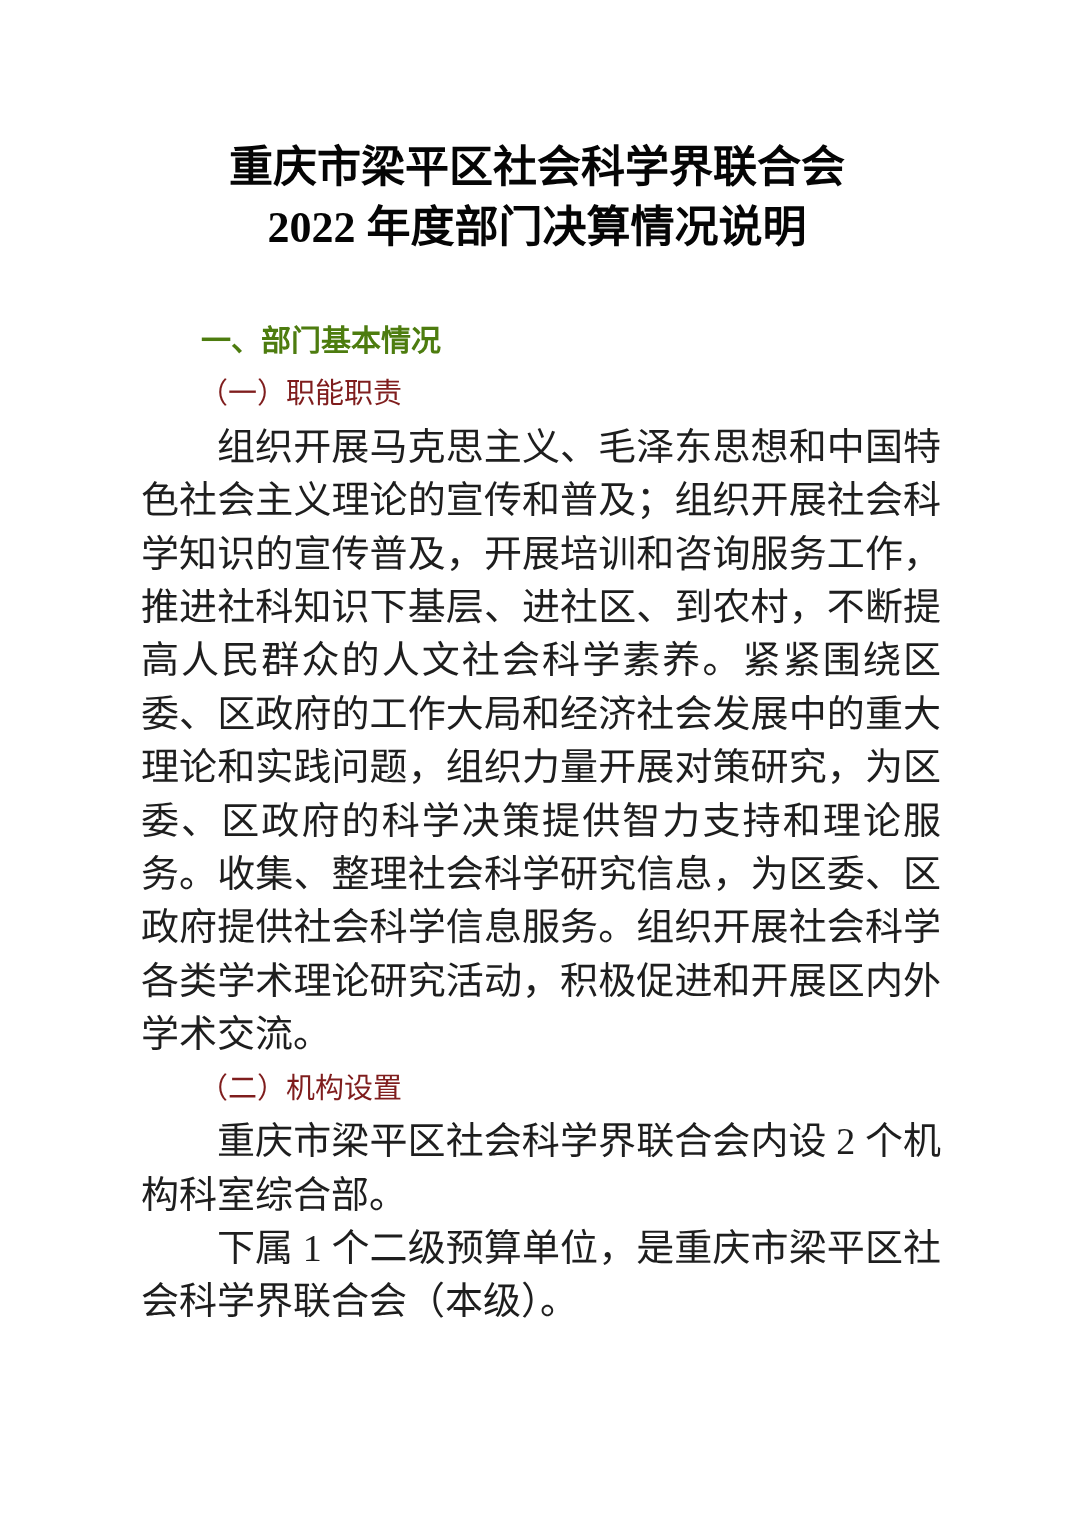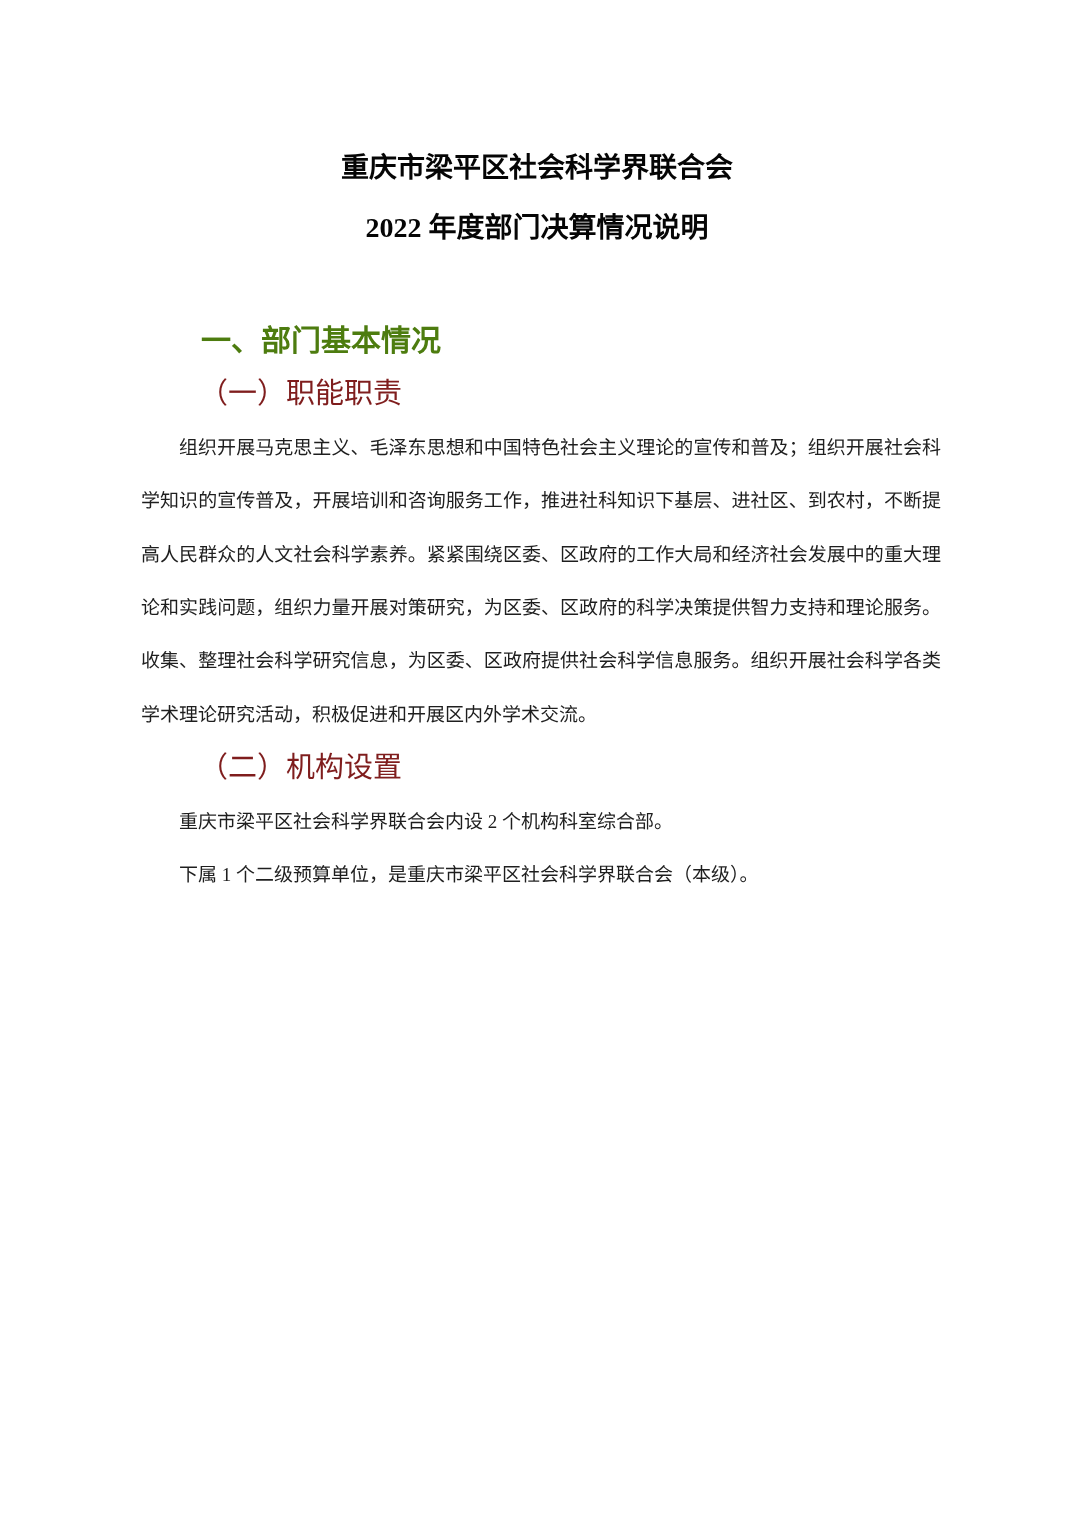"重庆市梁平区社会科学界联合会" .title-line { font-size: 28px -> 44px }
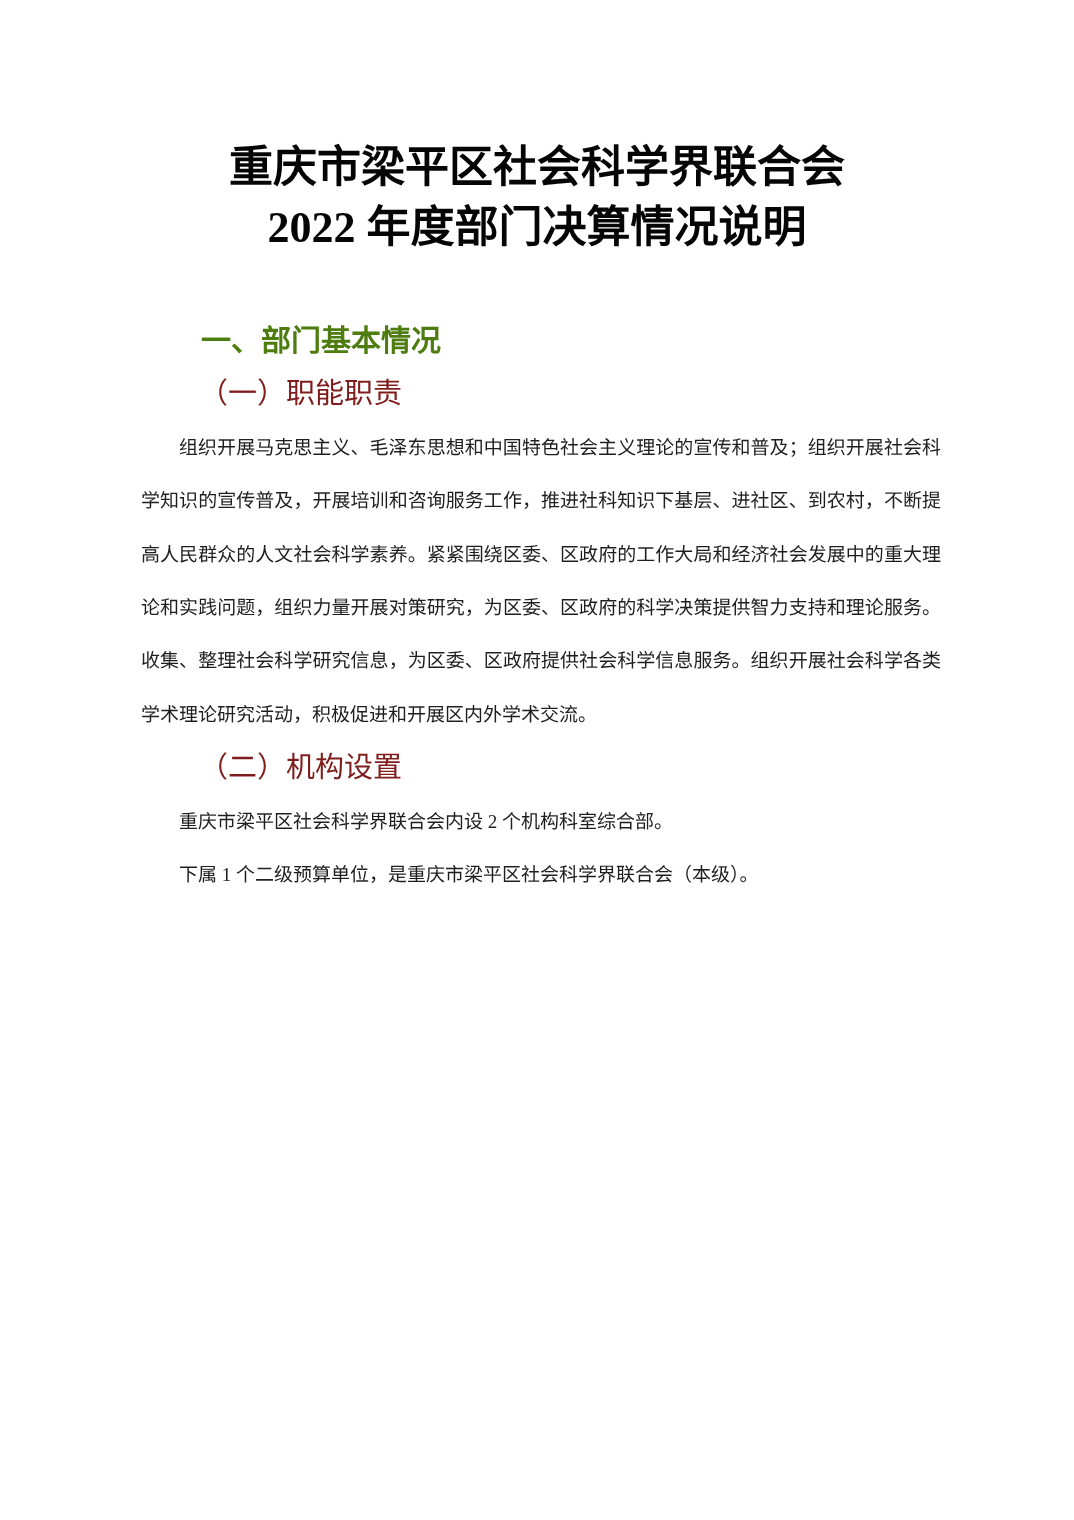"组织开展马克思主义、毛泽东思想和中国特色社会主义理论的宣传和普及；组织开展社会科" .para { font-size: 19px -> 38px }
